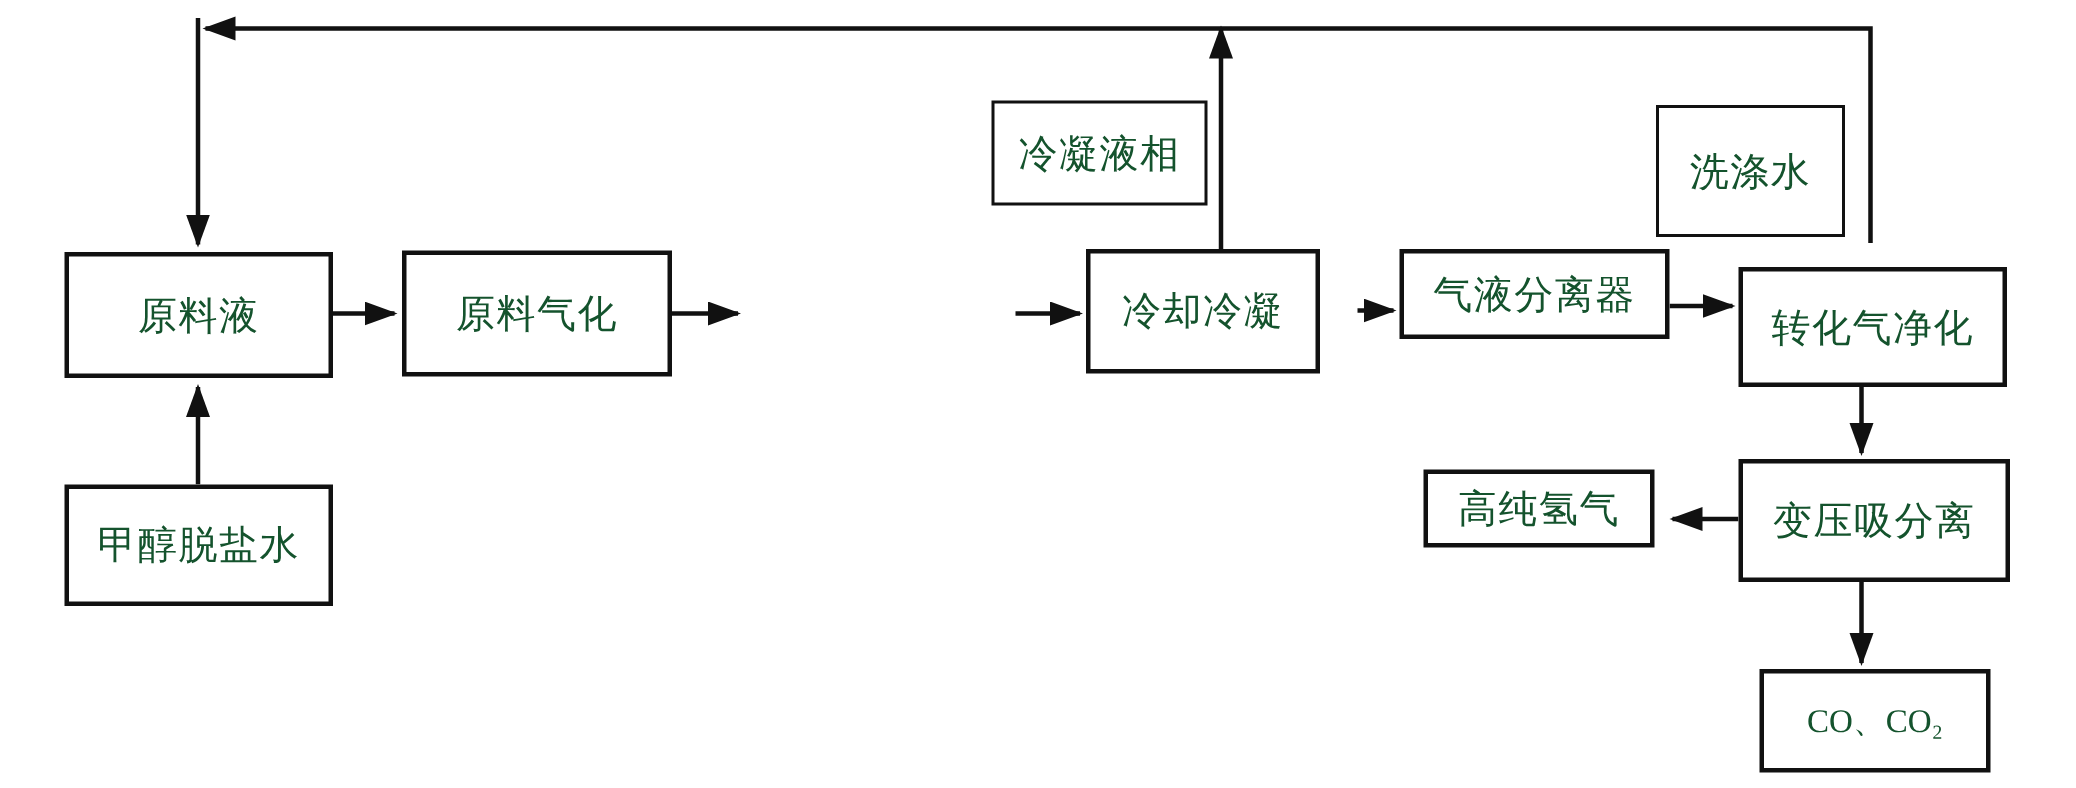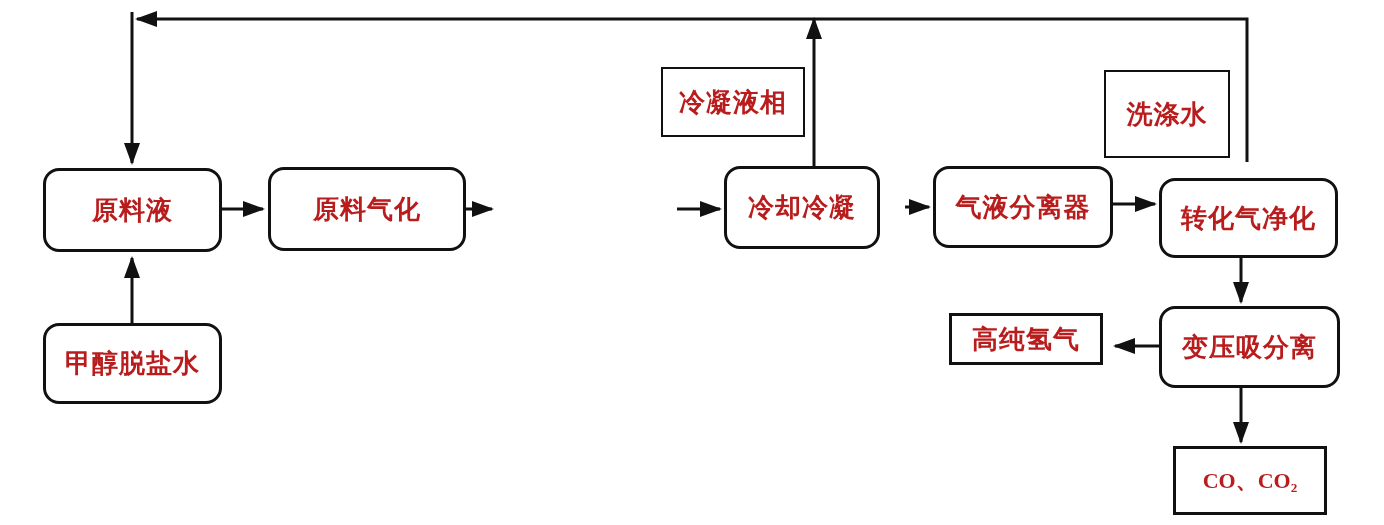"冷凝液相" .node { color: #b91c1c -> #14532d; font-weight: bold -> none }
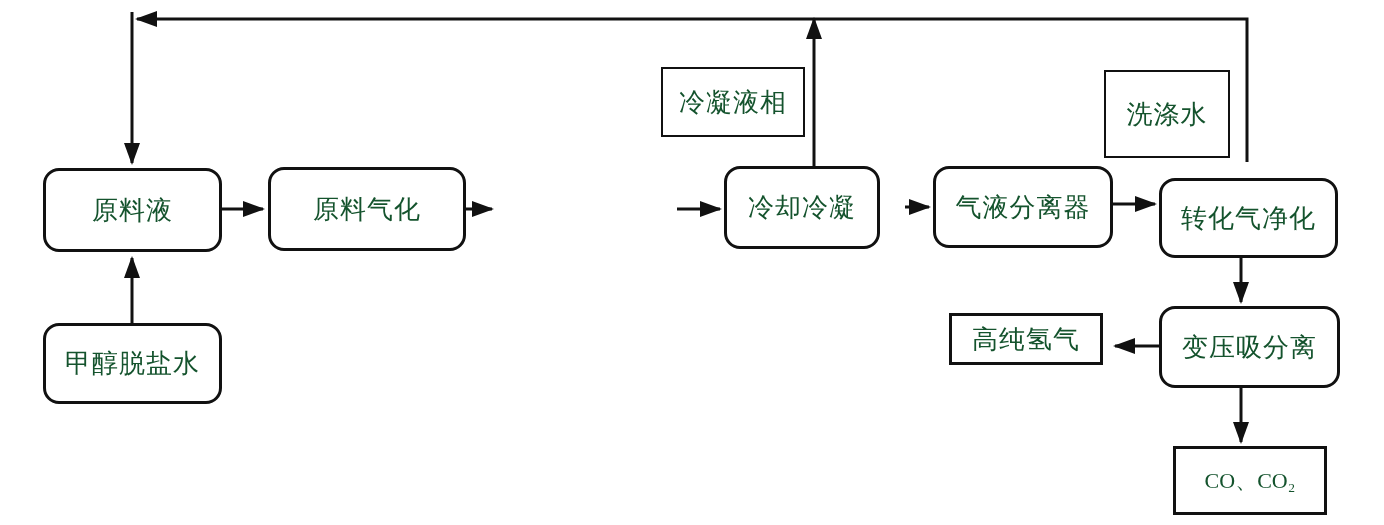"原料液" .process { border-radius: 16px -> 0 }
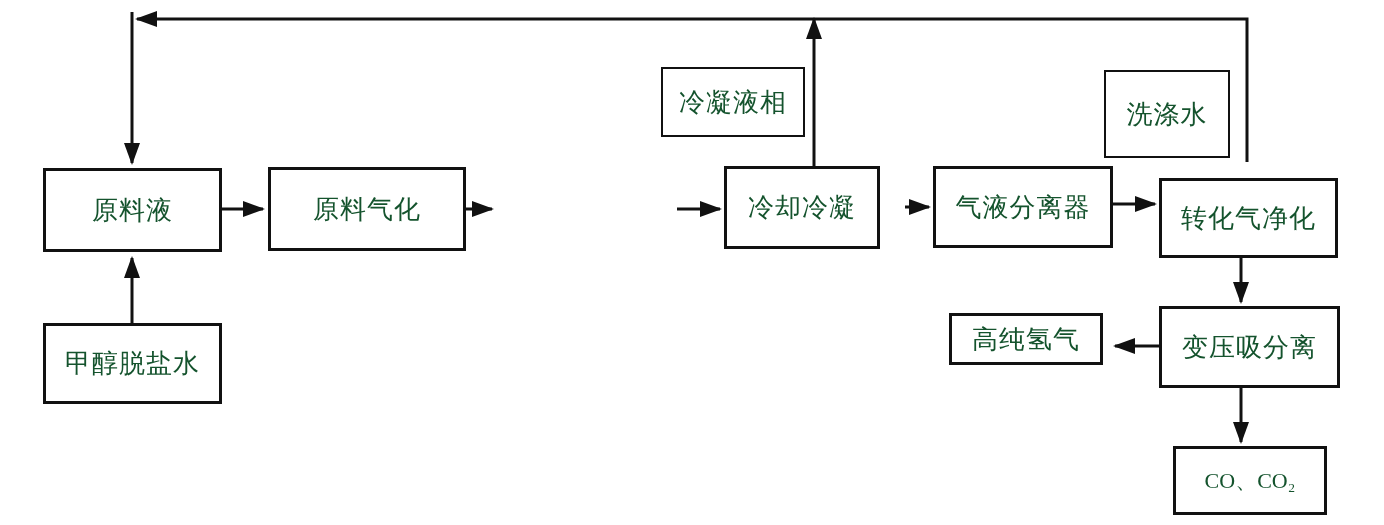"原料气化" #n1 { width: 198px -> 180px }
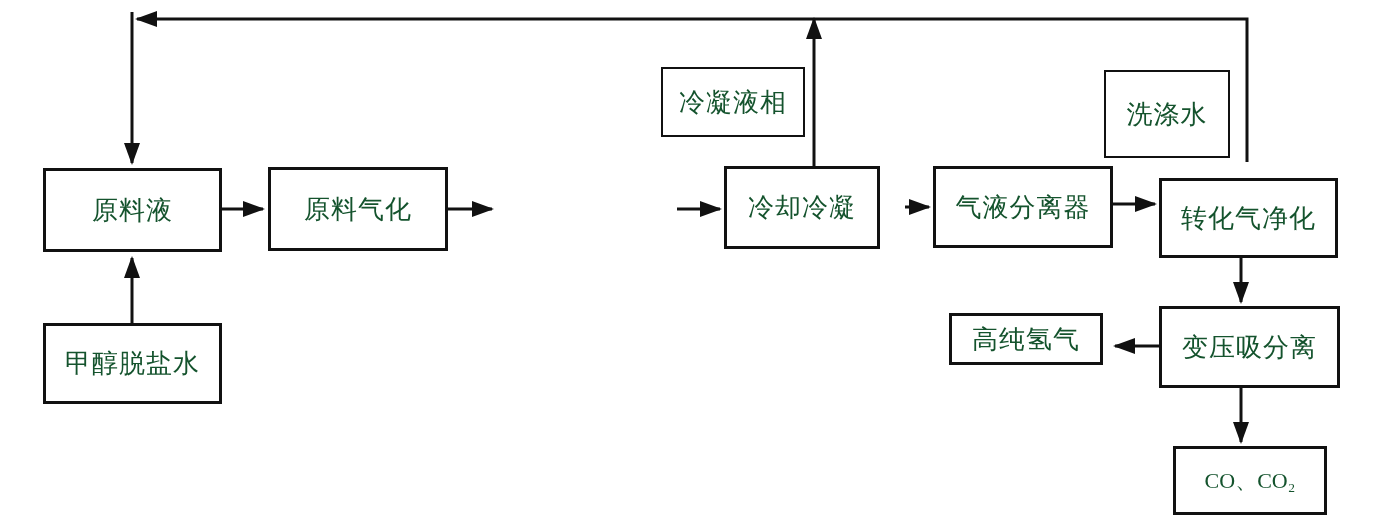"气液分离器" #n4 { height: 82px -> 60px }
